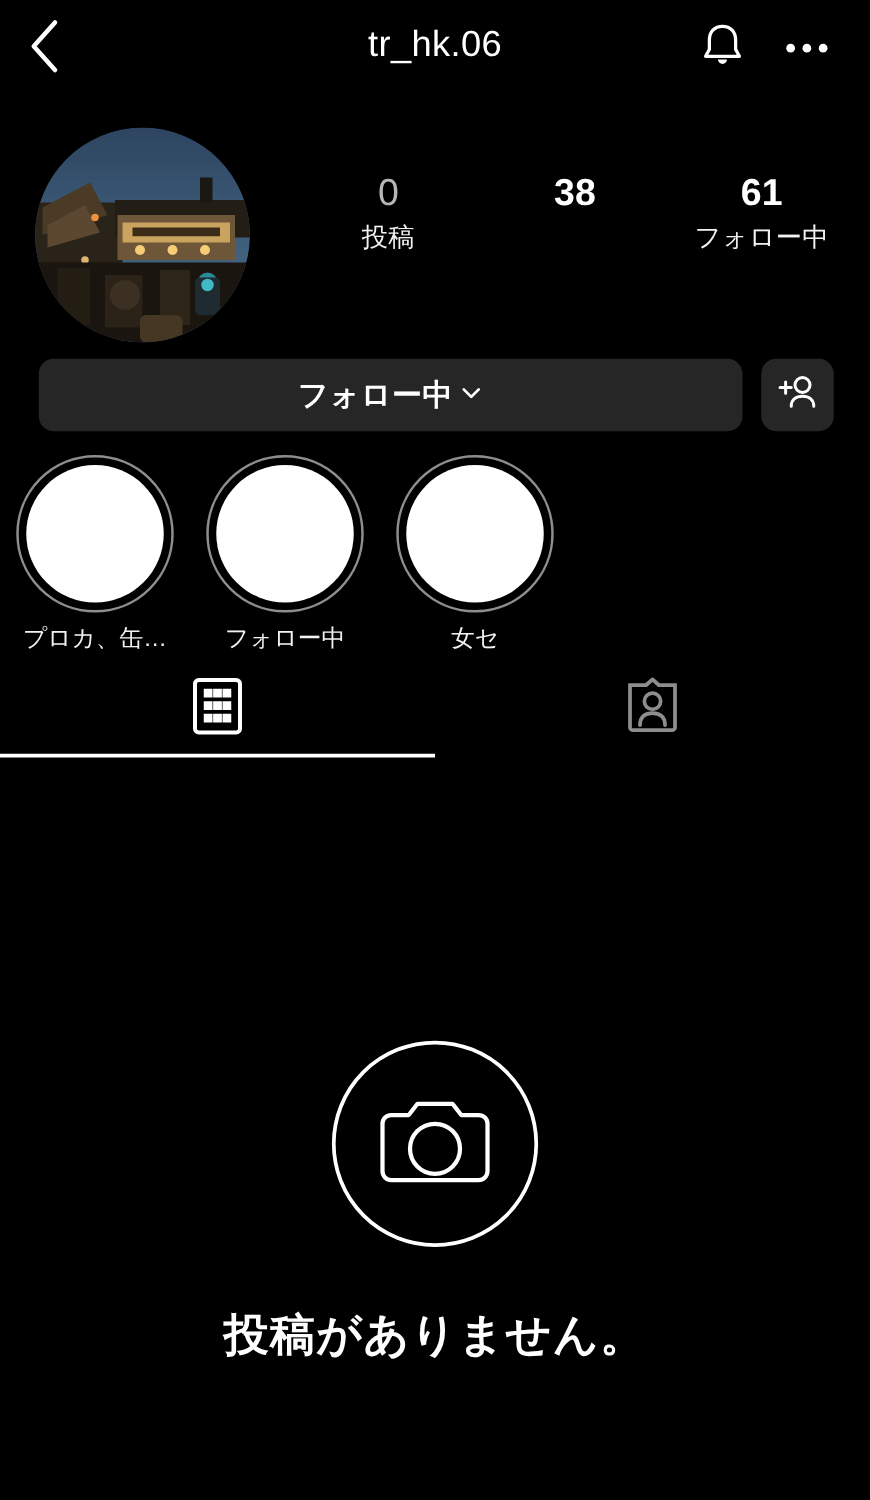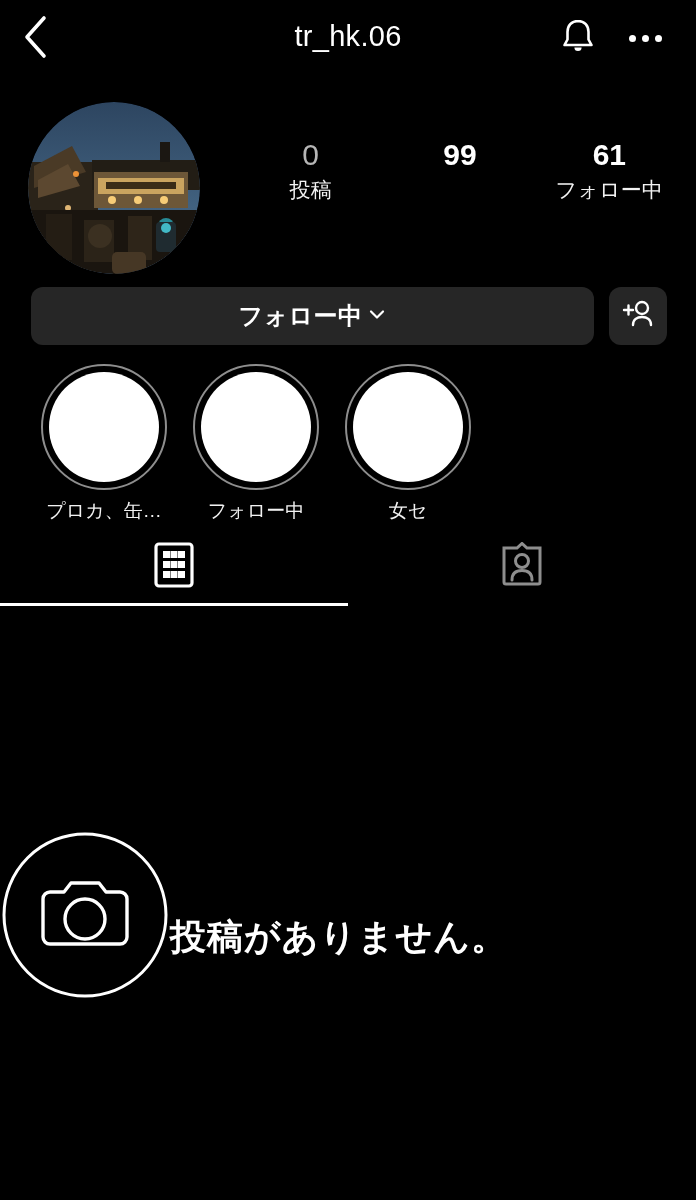"99" div.stat-num { text: 99 -> 38 }
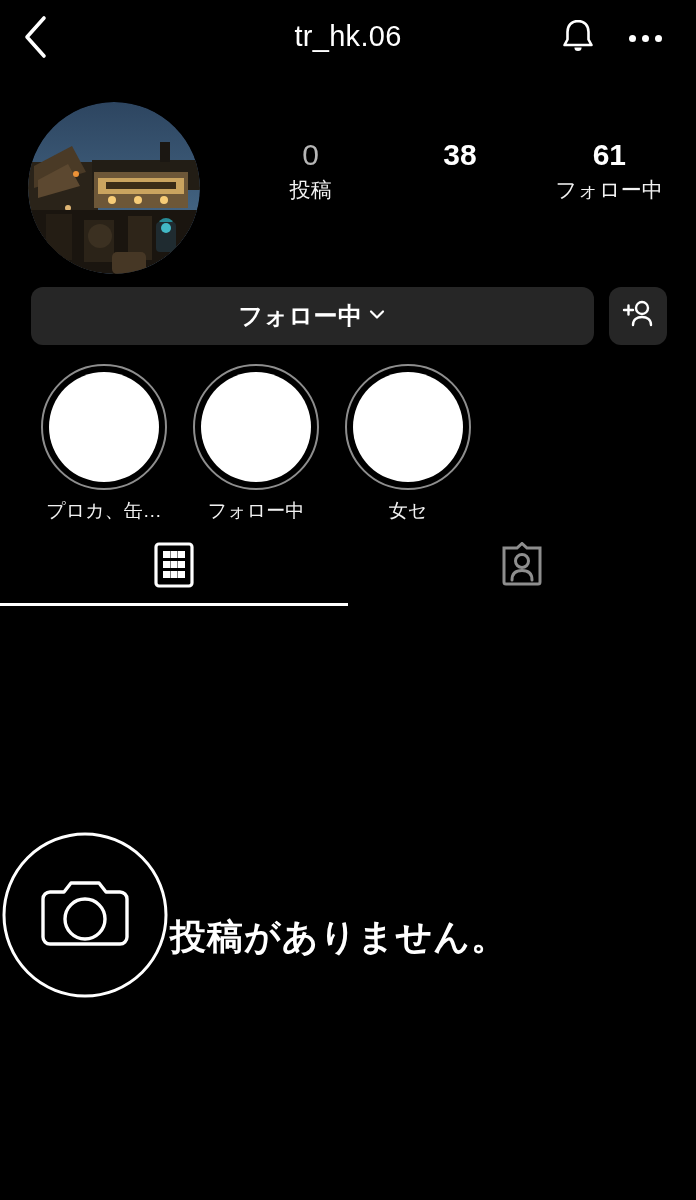"プロカ、缶…" .highlights { padding-left: 40px -> 12px }
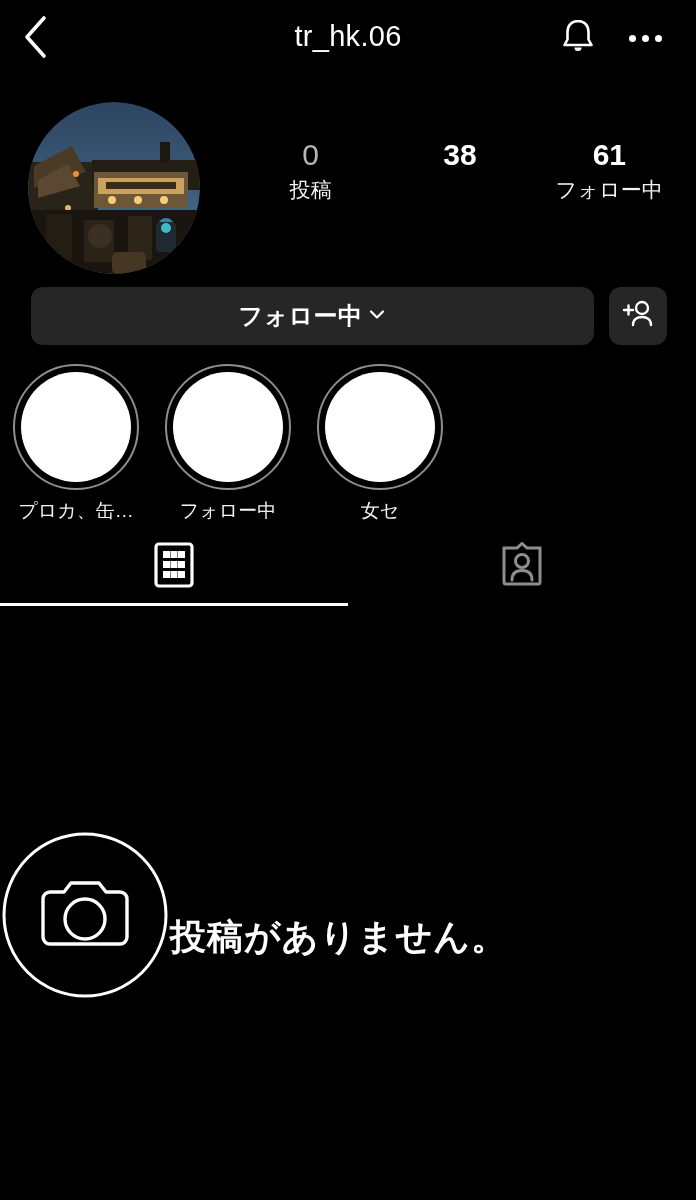"投稿がありません。" .empty { flex-direction: row -> column }
